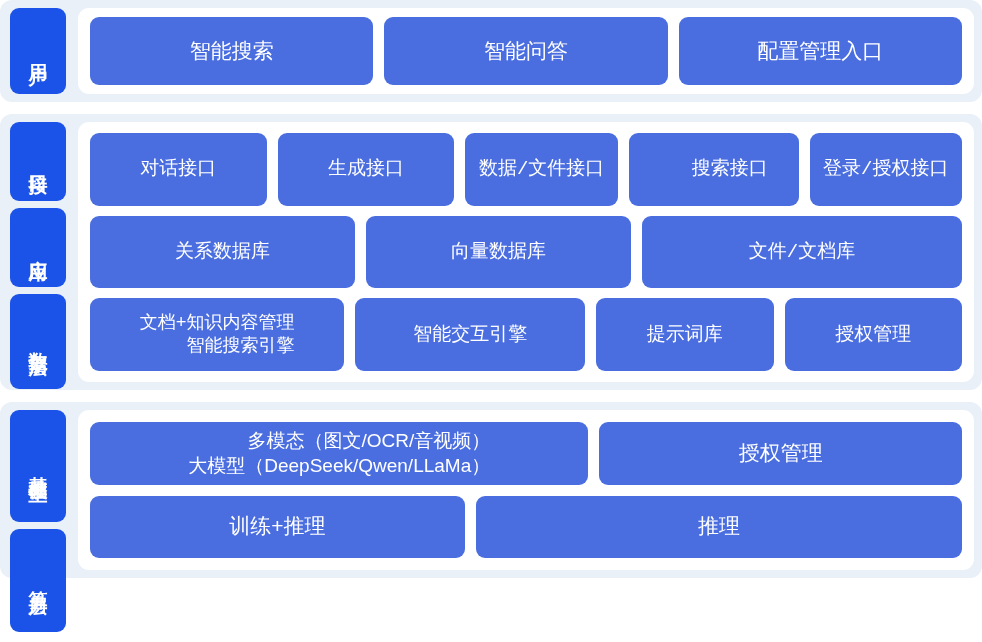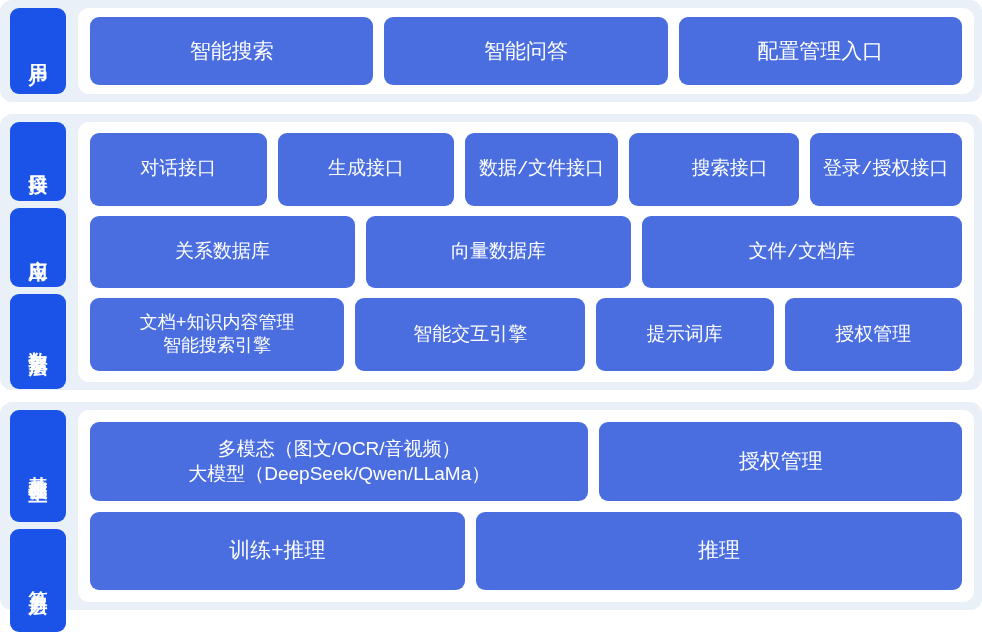"智能搜索" .box { text-align: center -> right }
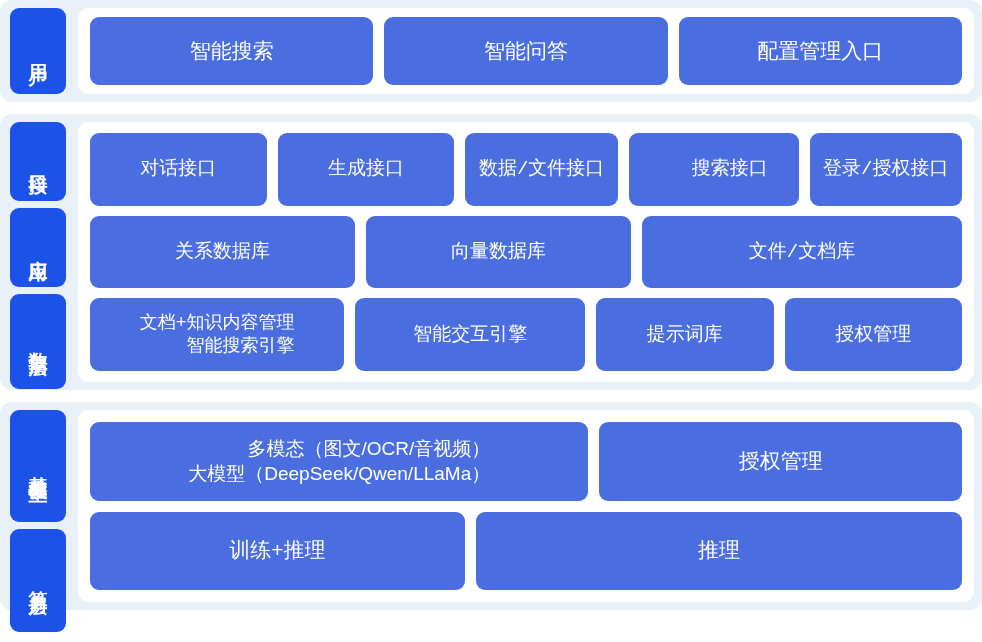"多模态（图文/OCR/音视频）" .section.foundation { height: 208px -> 176px }
